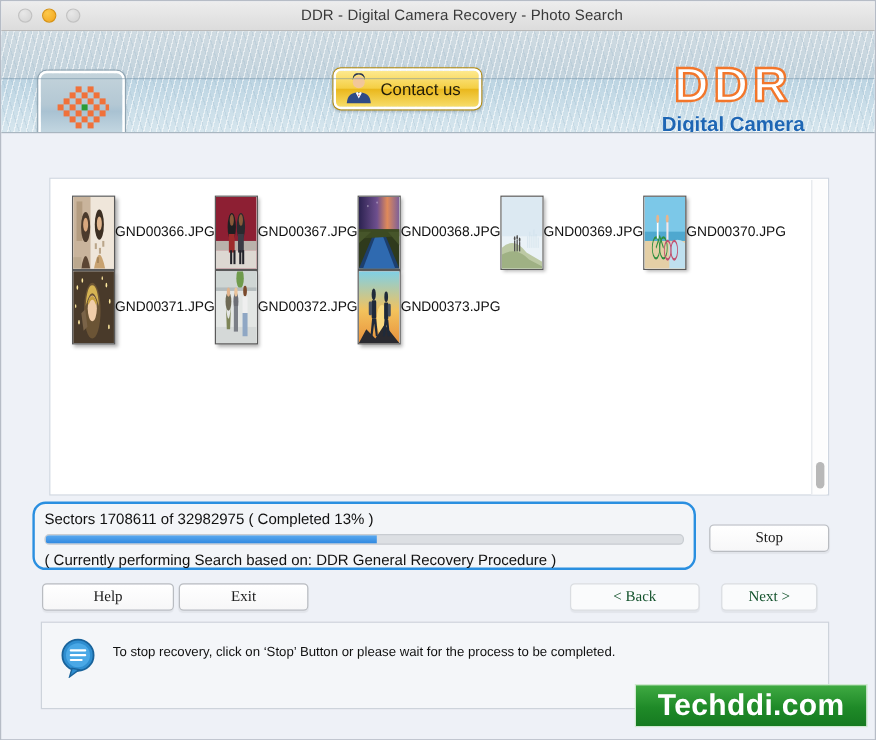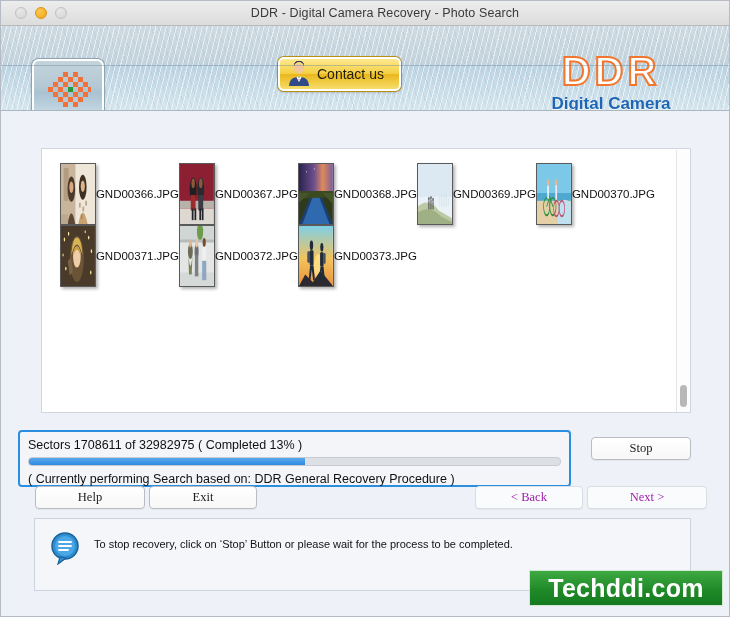"Sectors 1708611 of 32982975 (" .progress-box { border-radius: 4px -> 11px; left: 17px -> 26px; margin-top: 12px -> none }
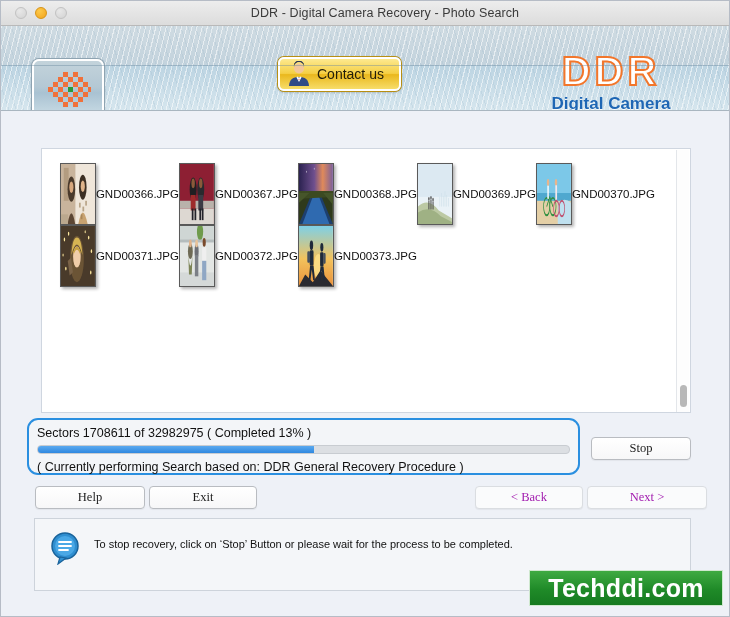"< Back" .btn.disabled { color: #a21caf -> #14532d }
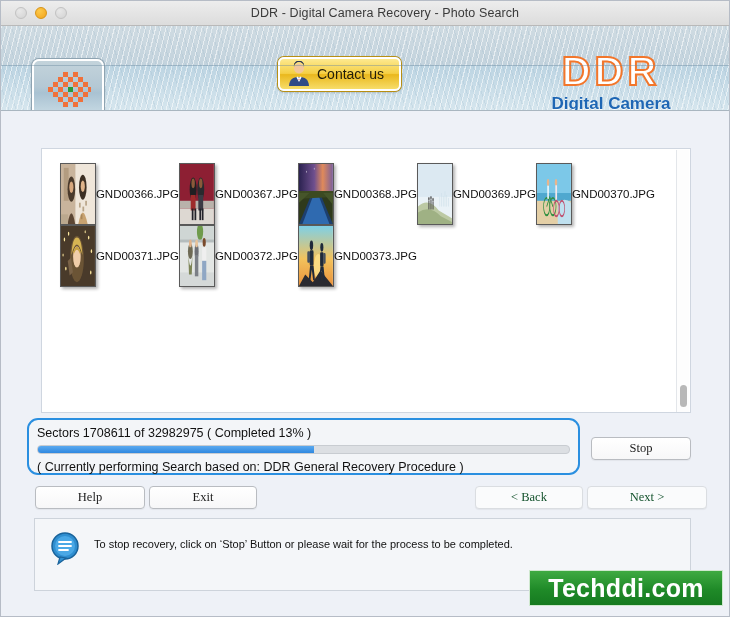"Next >" #btn-next { left: 586px -> 600px; width: 120px -> 80px }
